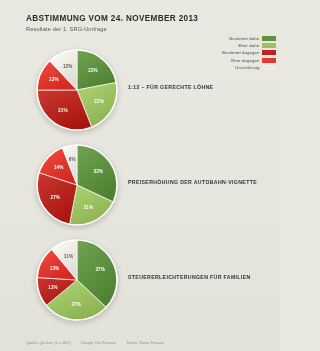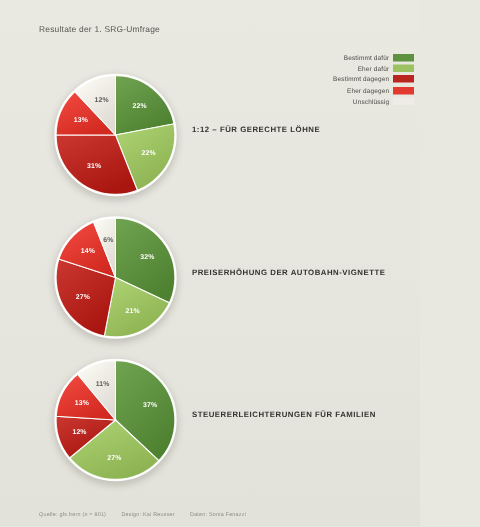"ABSTIMMUNG VOM 24. NOVEMBER 2013" div.title { html: none -> <div>ABSTIMMUNG VOM 24. NOVEMBER 2013</div> }
